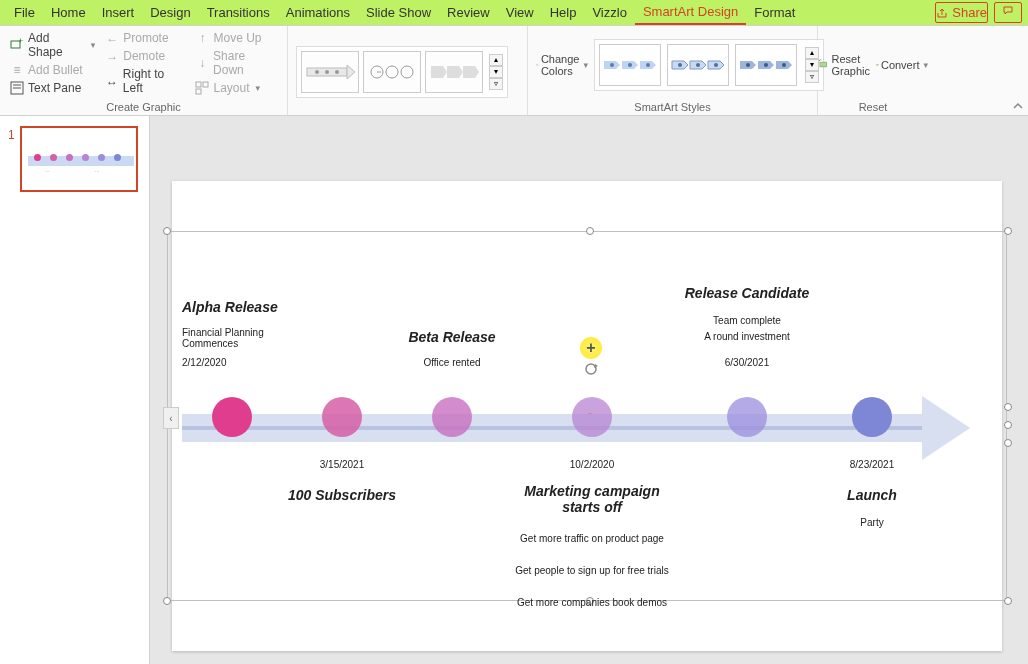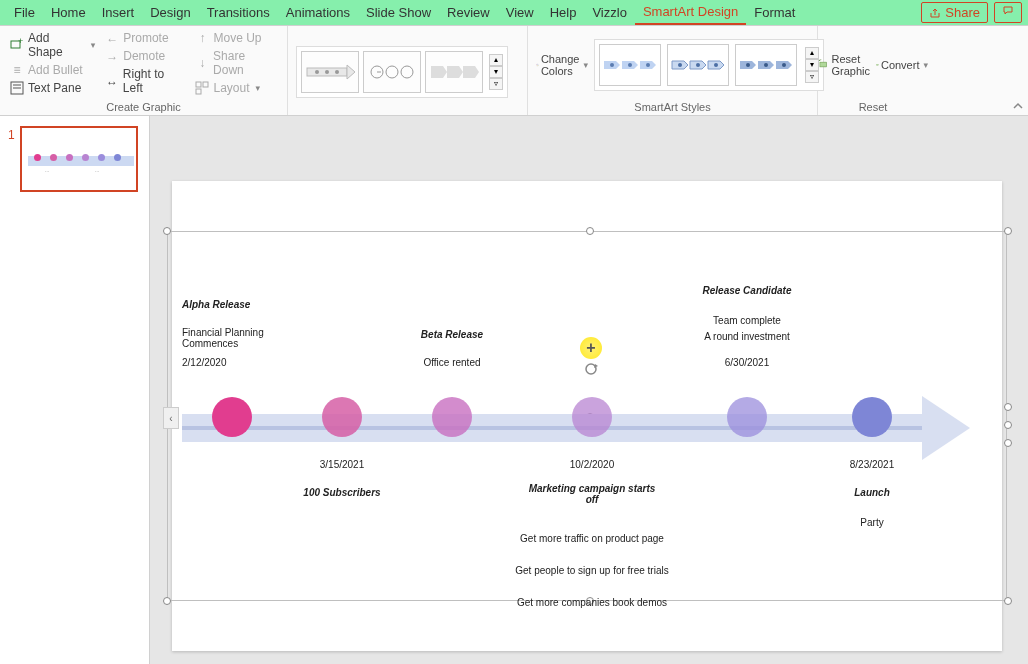"File" .tabbar { background: #86efac -> #bef264 }
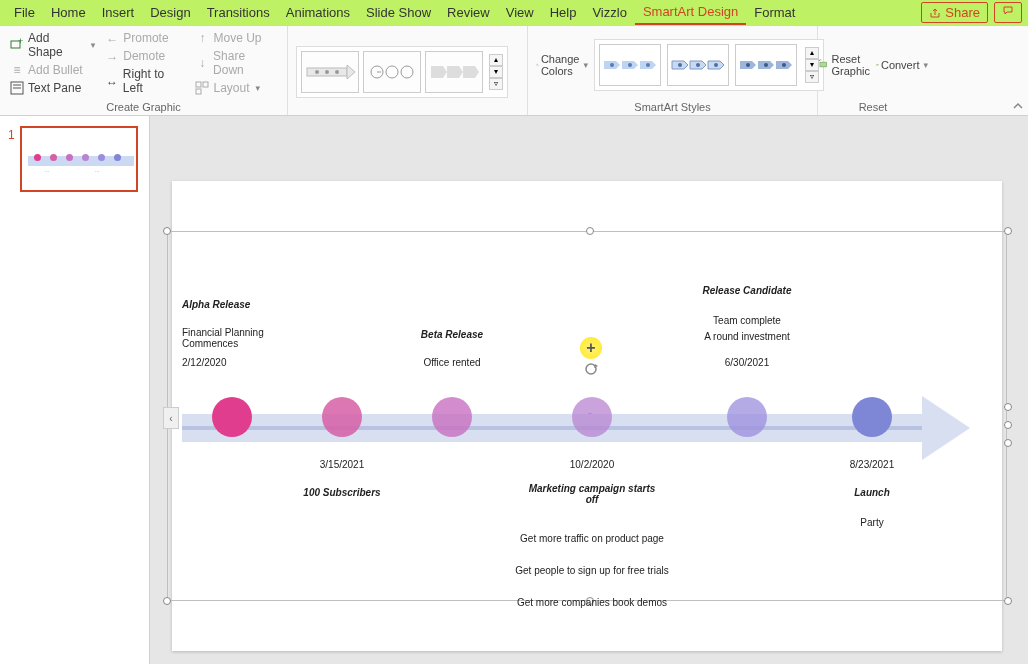"Share" .tabbar .share { padding: 2px 7px -> 2px 0 }
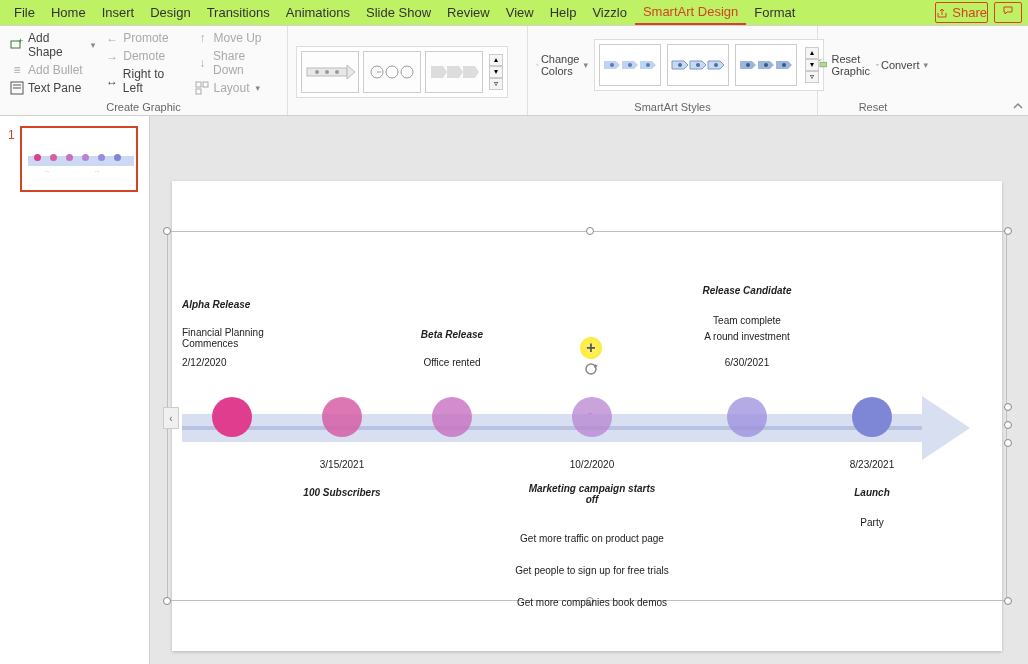"Release Candidate" .tl-label { font-size: 10px -> 14px }
